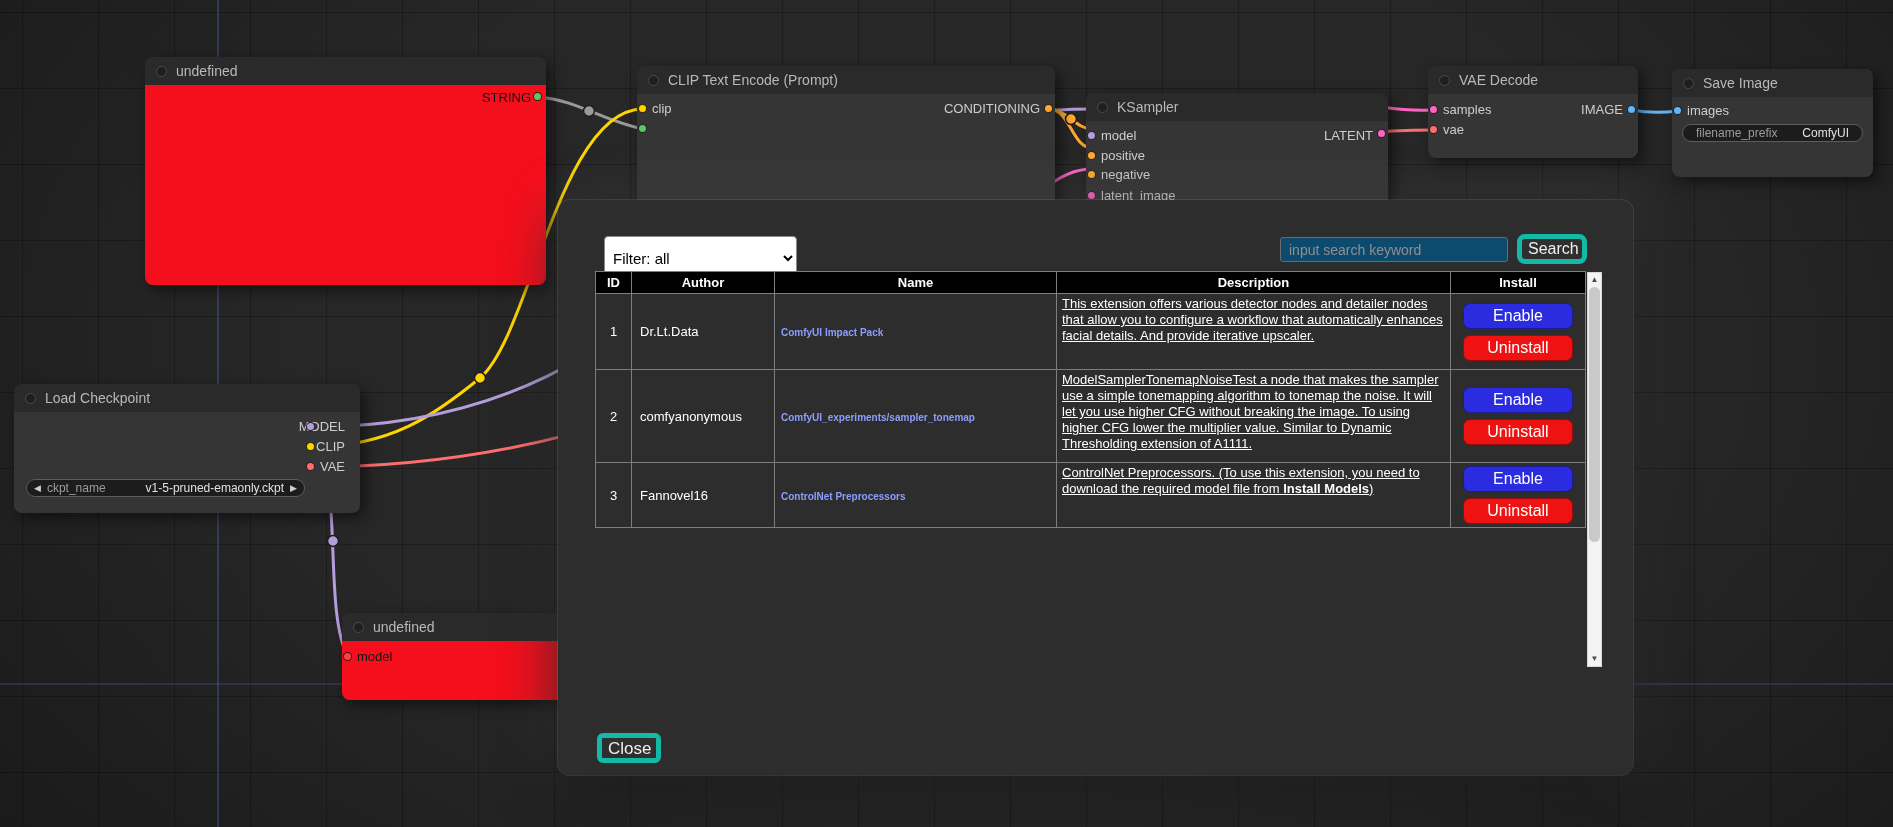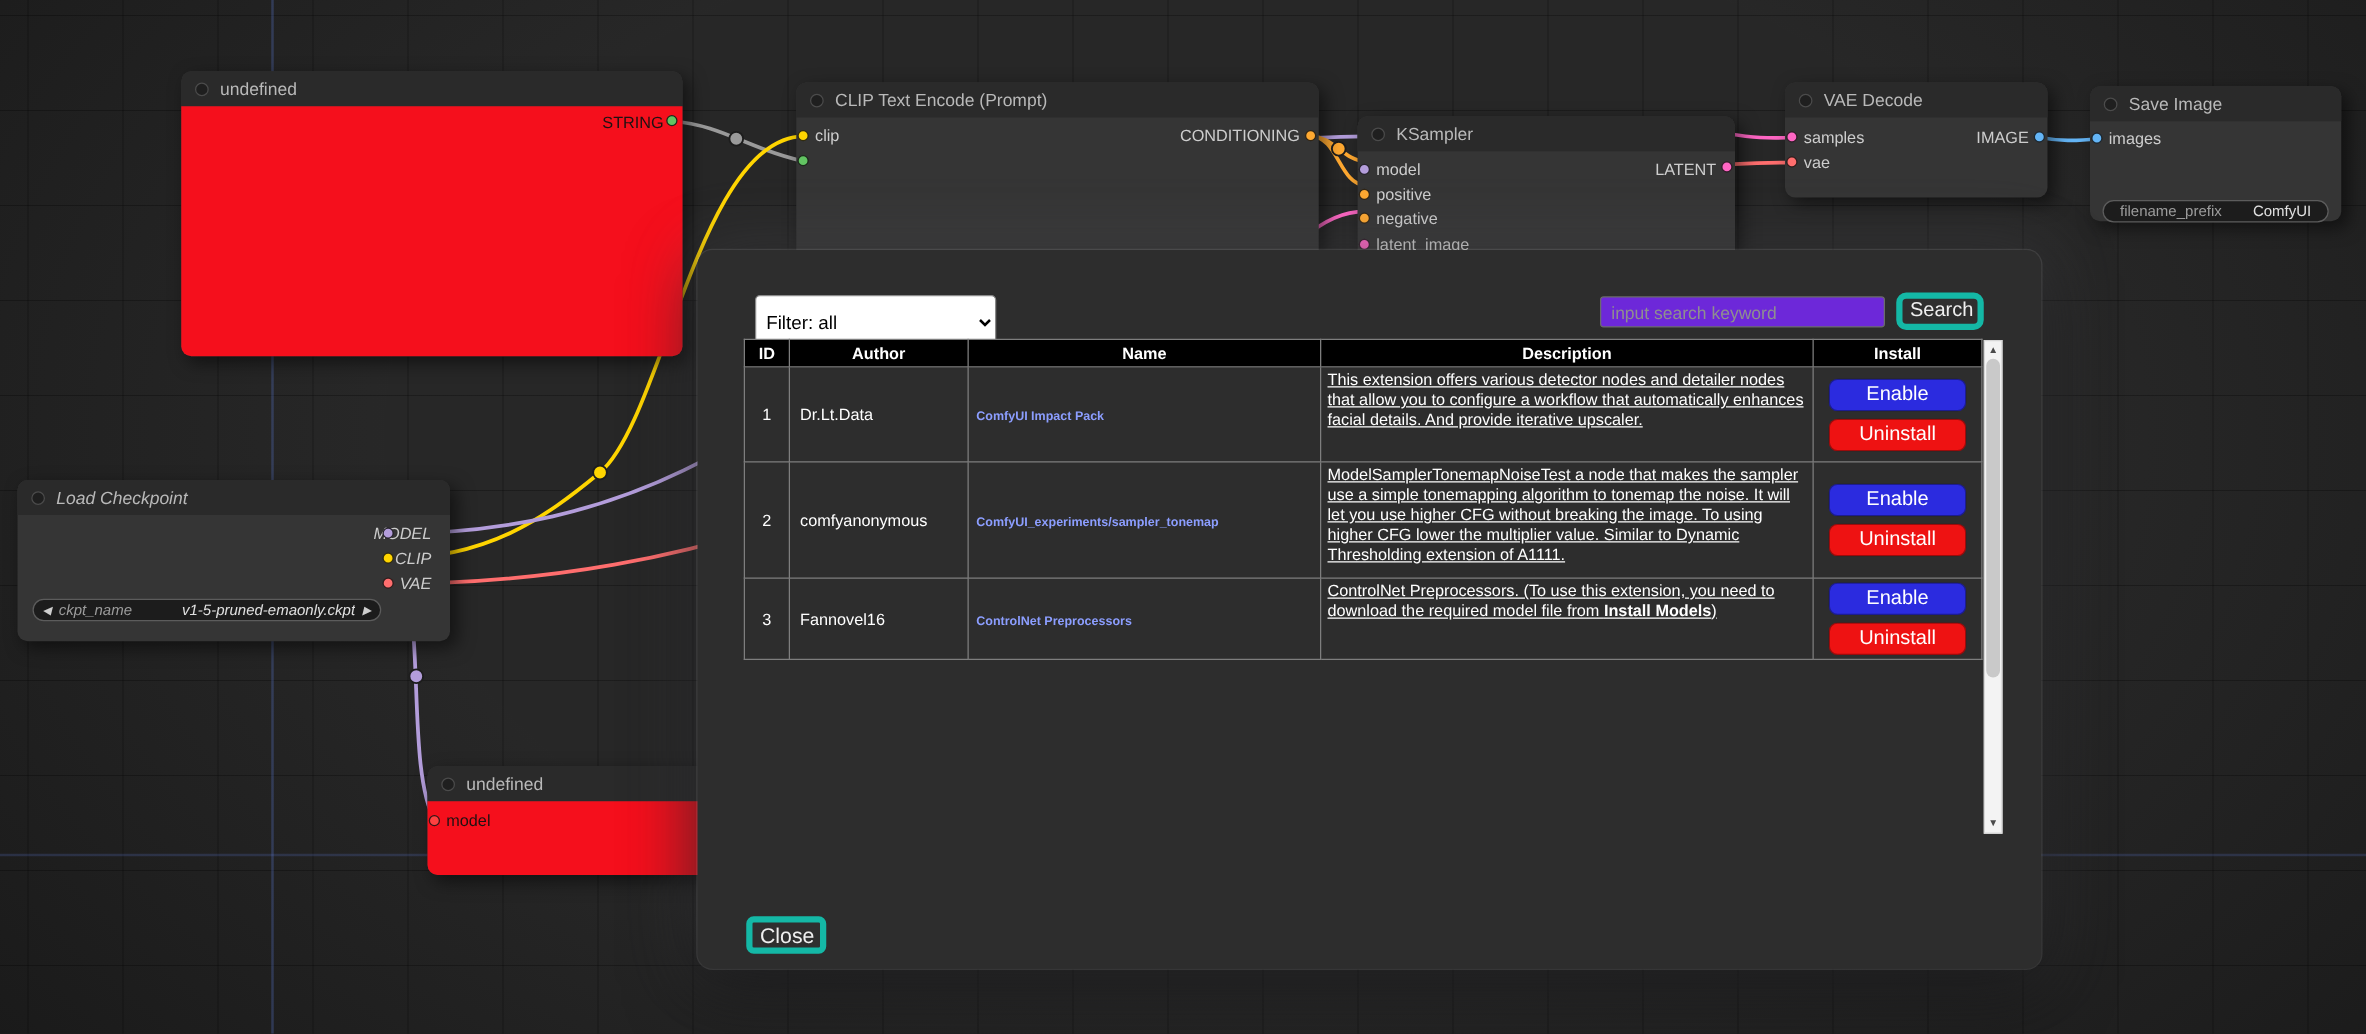"filename_prefix" div.widget { margin-top: 36px -> none }
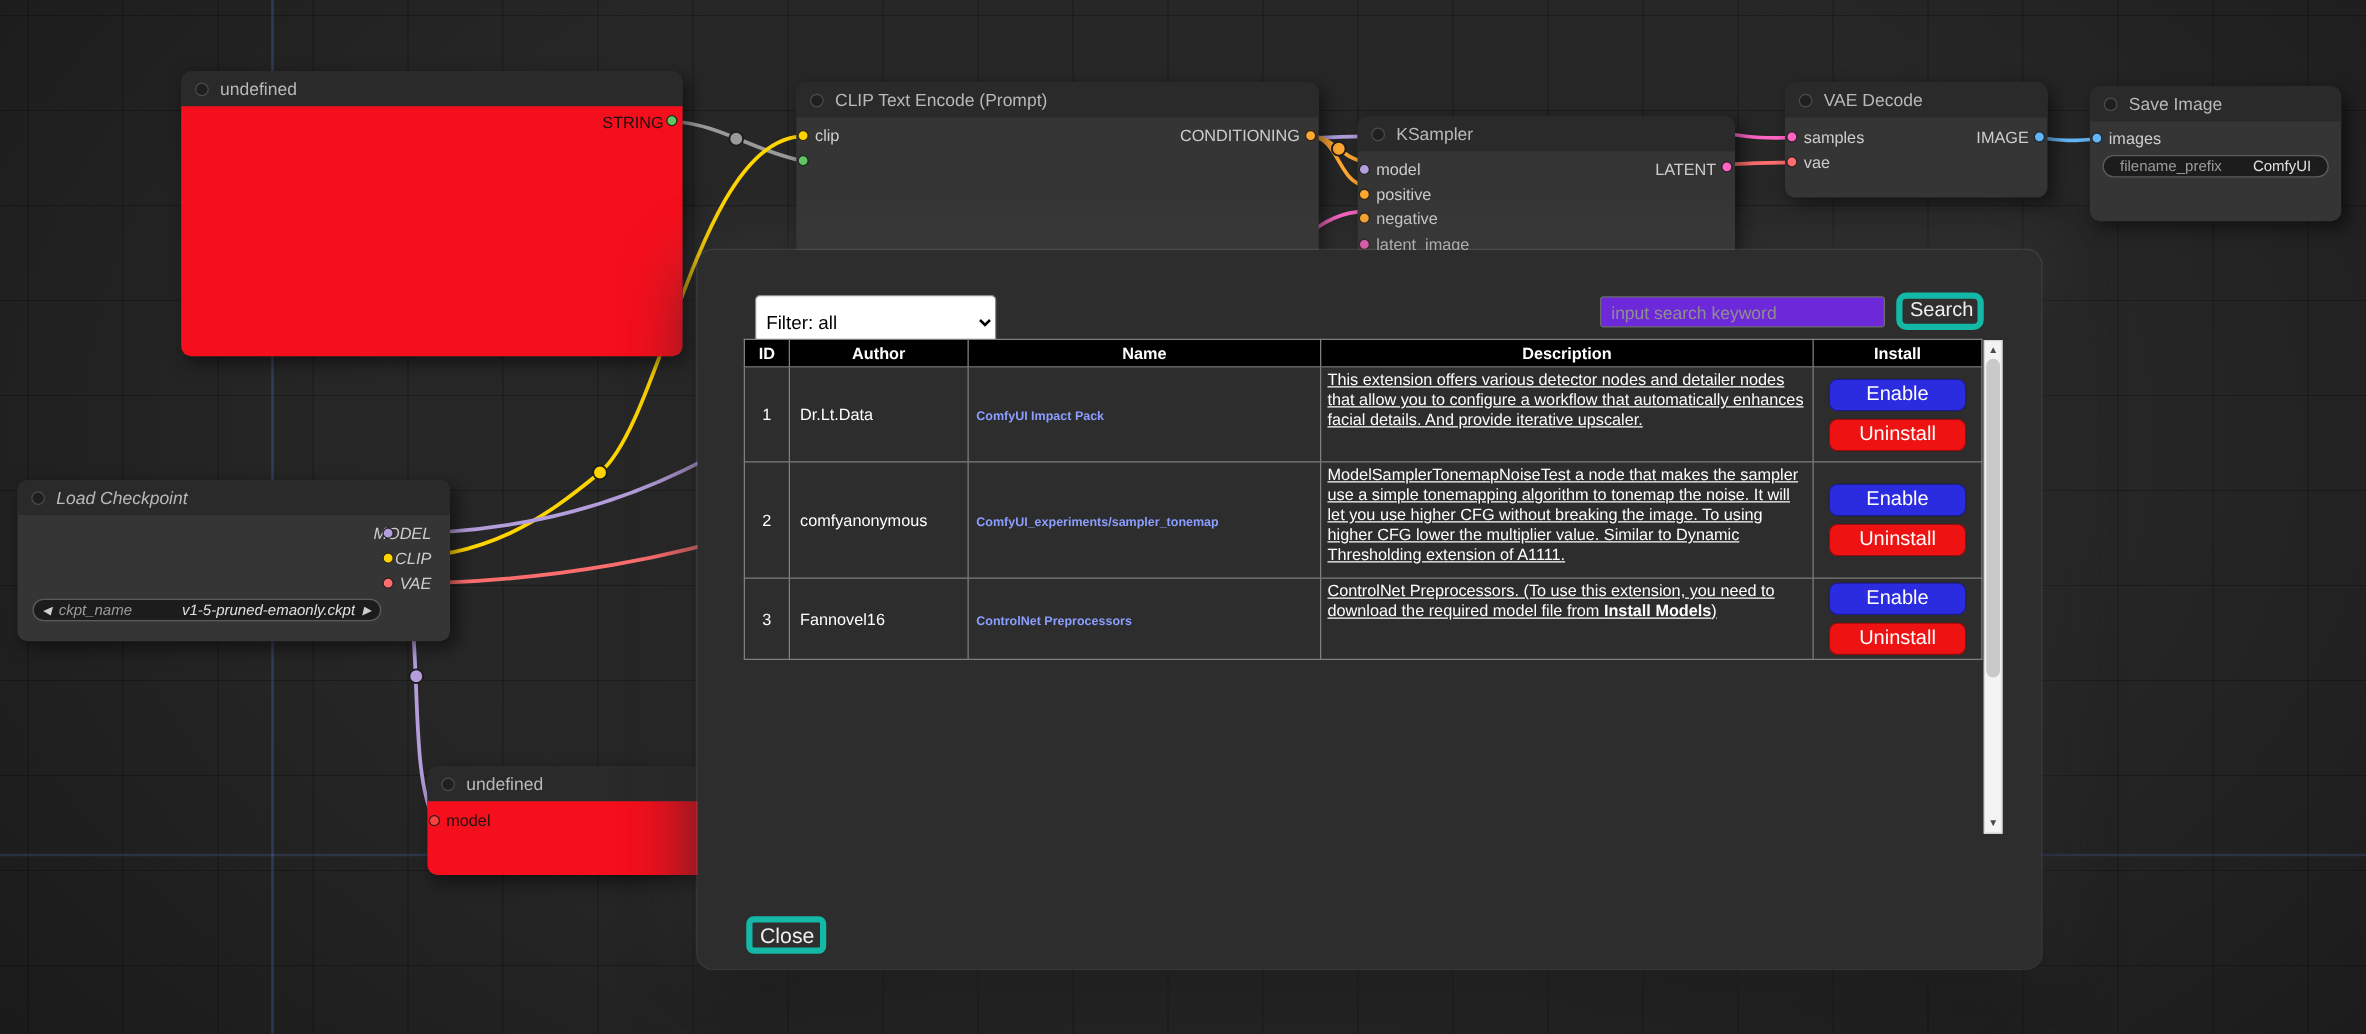"input search keyword" #search-input { background: #6d28d9 -> #0c4a6e }
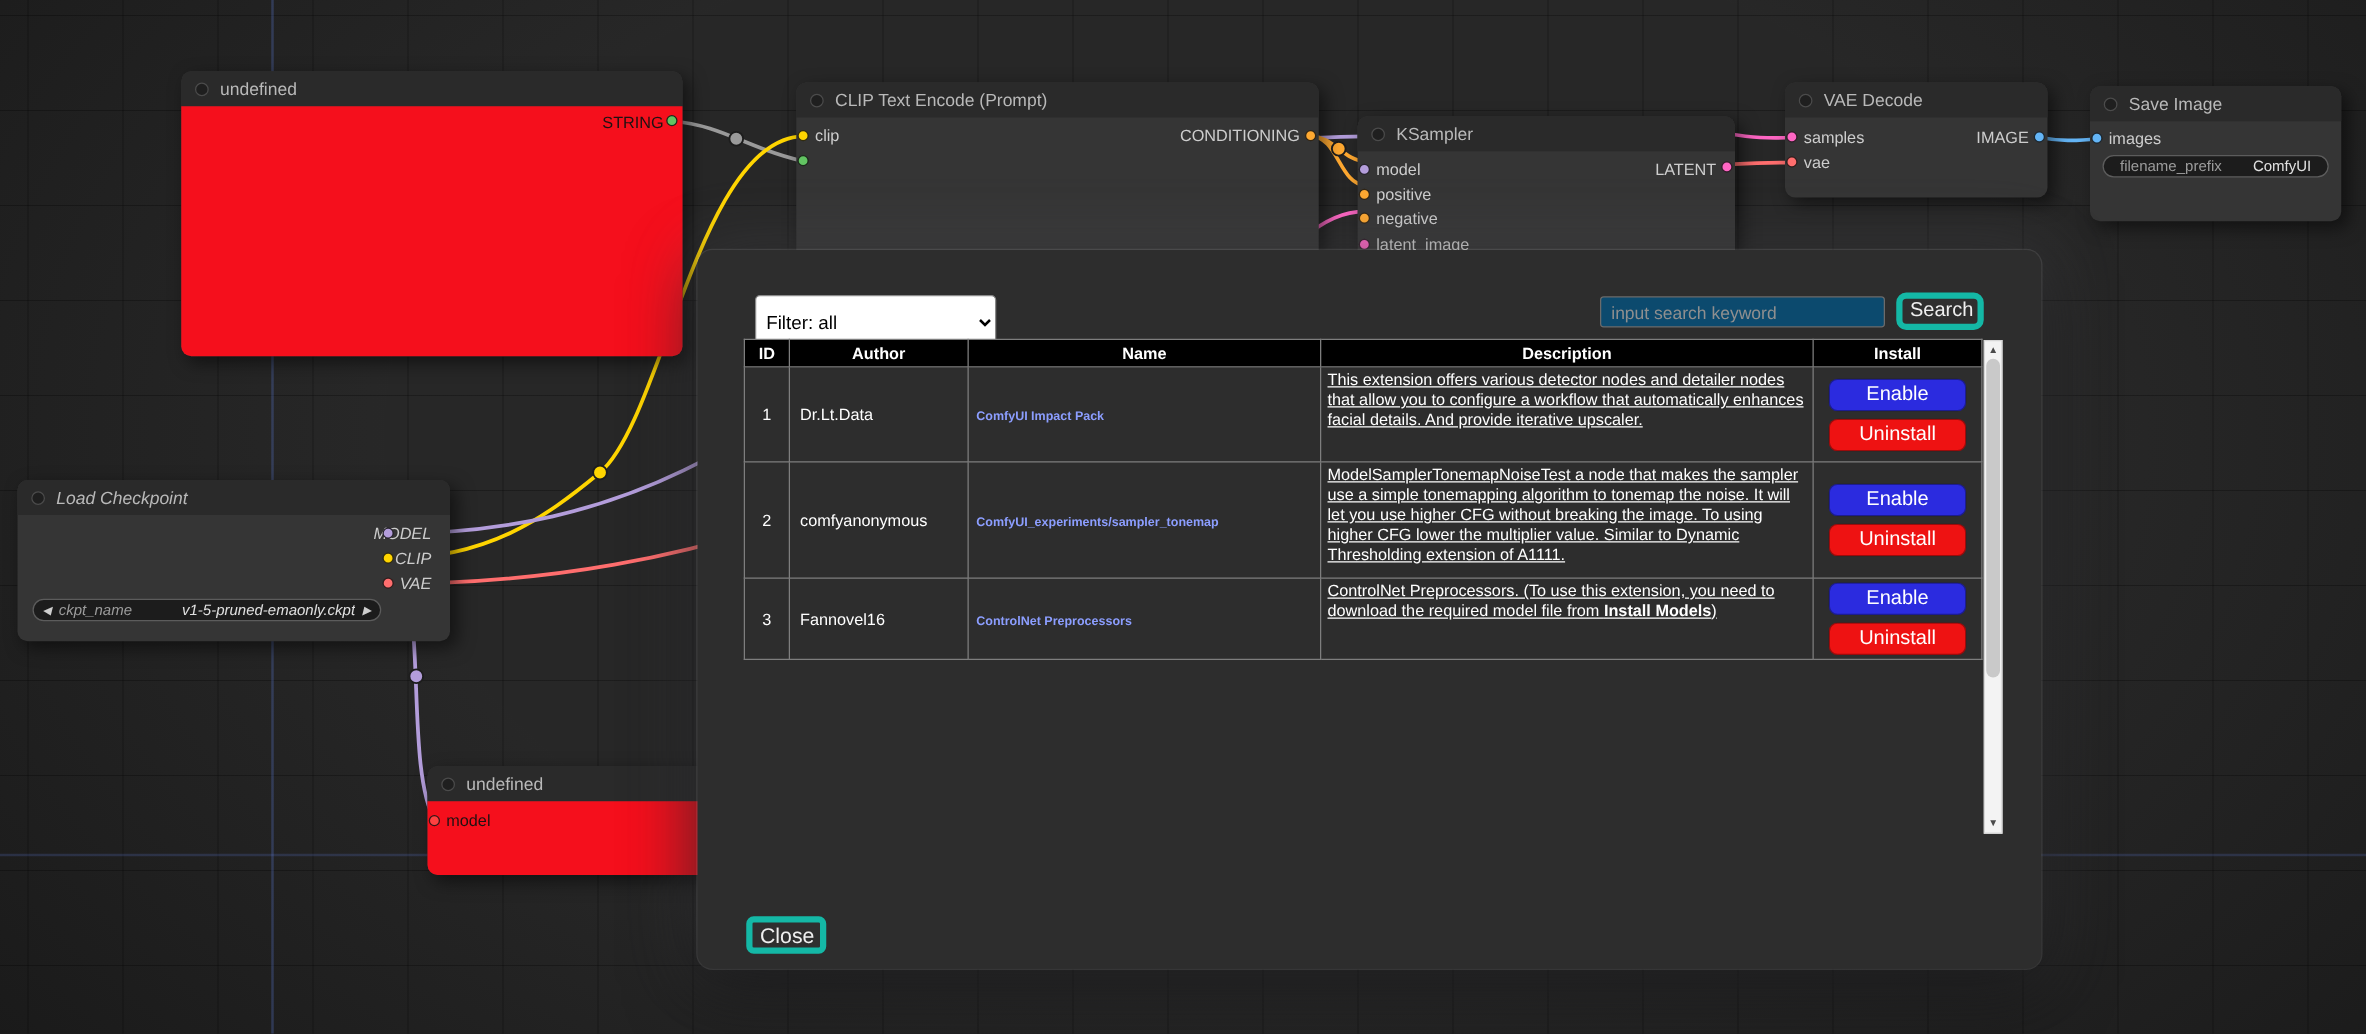"Load Checkpoint" div.node { font-style: italic -> none }
